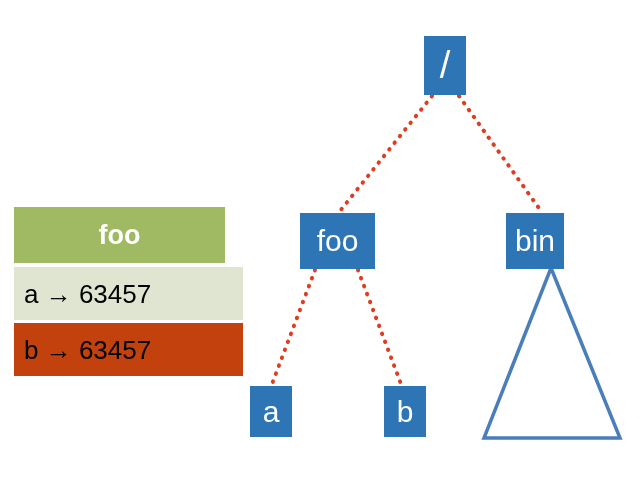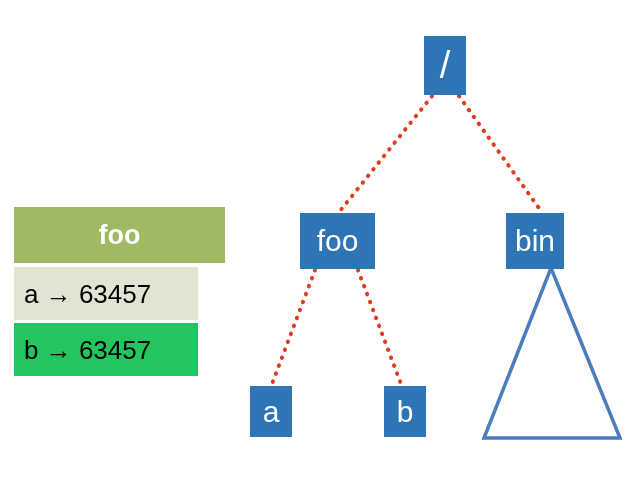"a → 63457" .tbl-row { width: 184px -> 229px }
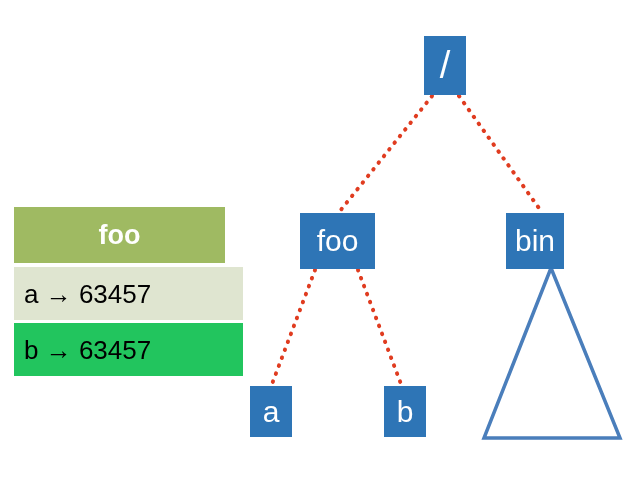"b → 63457" .tbl-row-b { background: #22c55e -> #c2410c }
